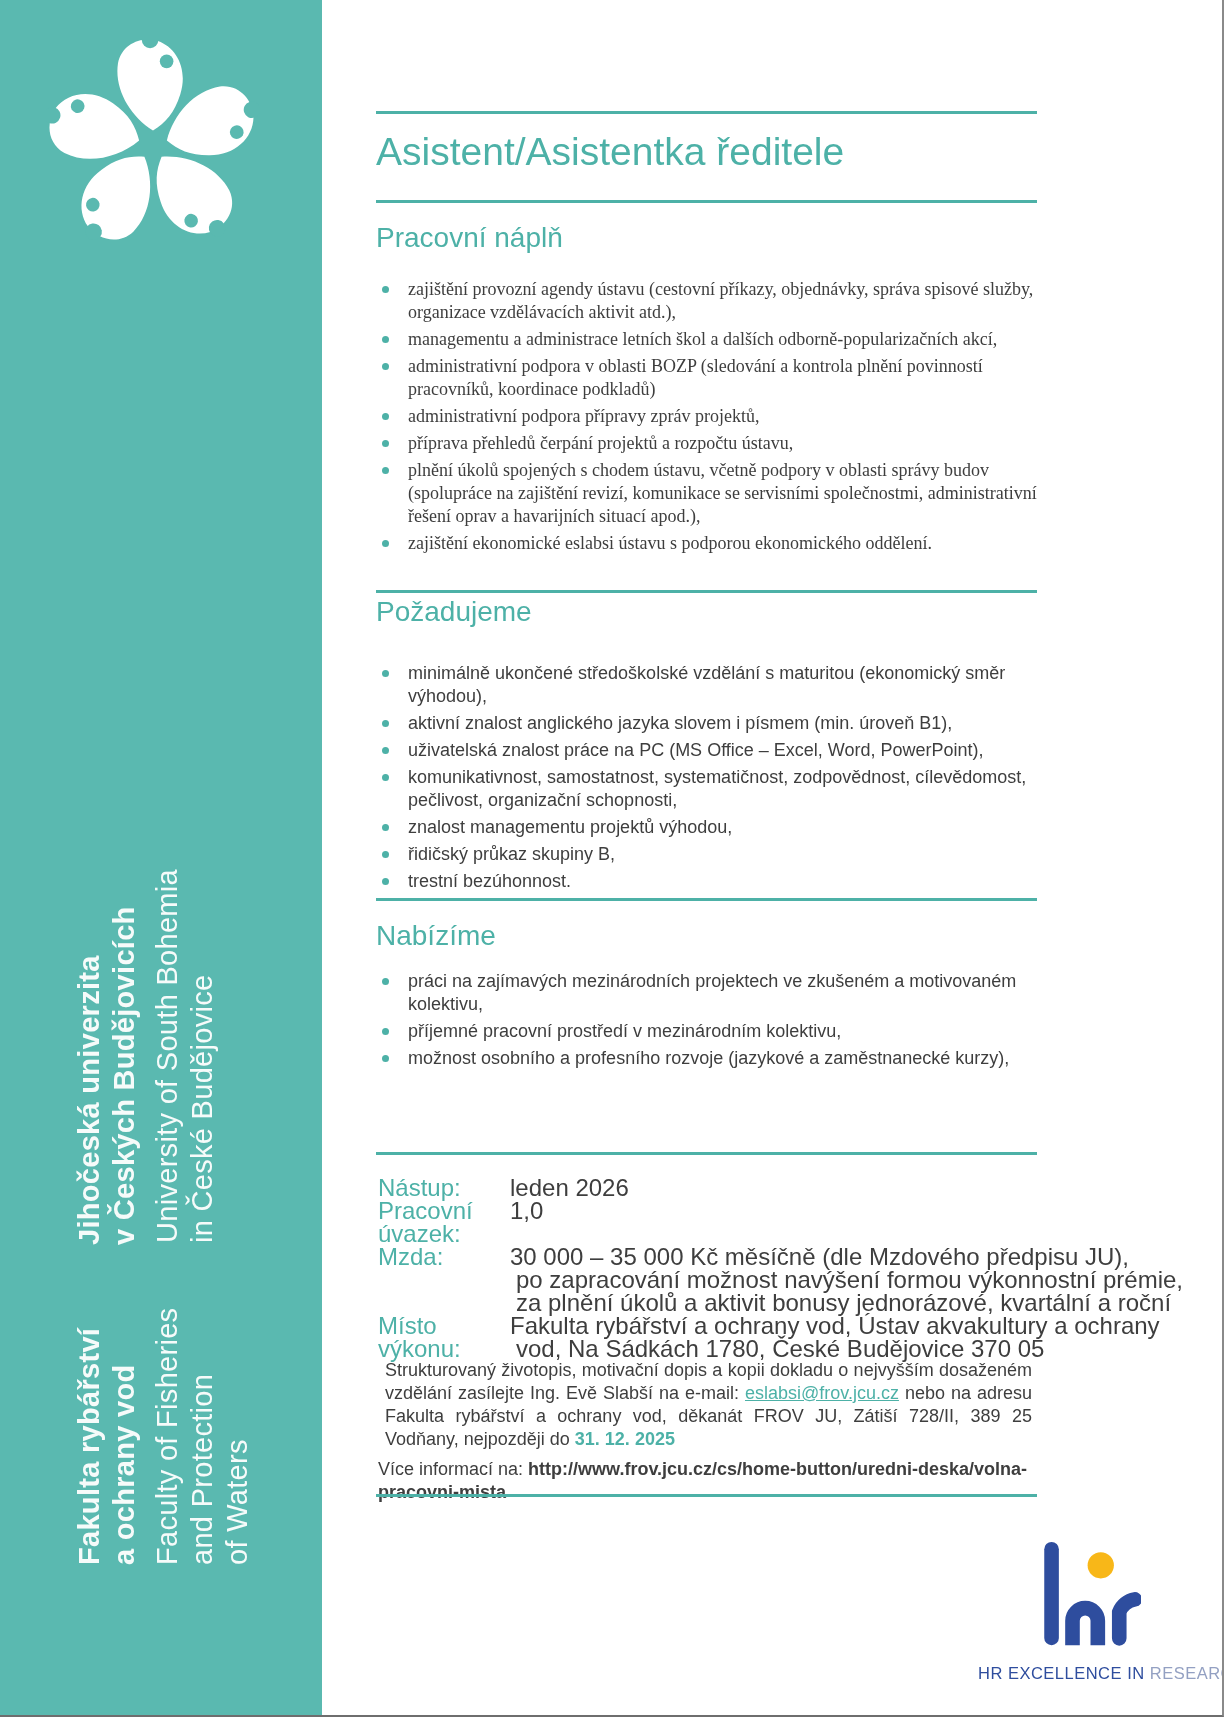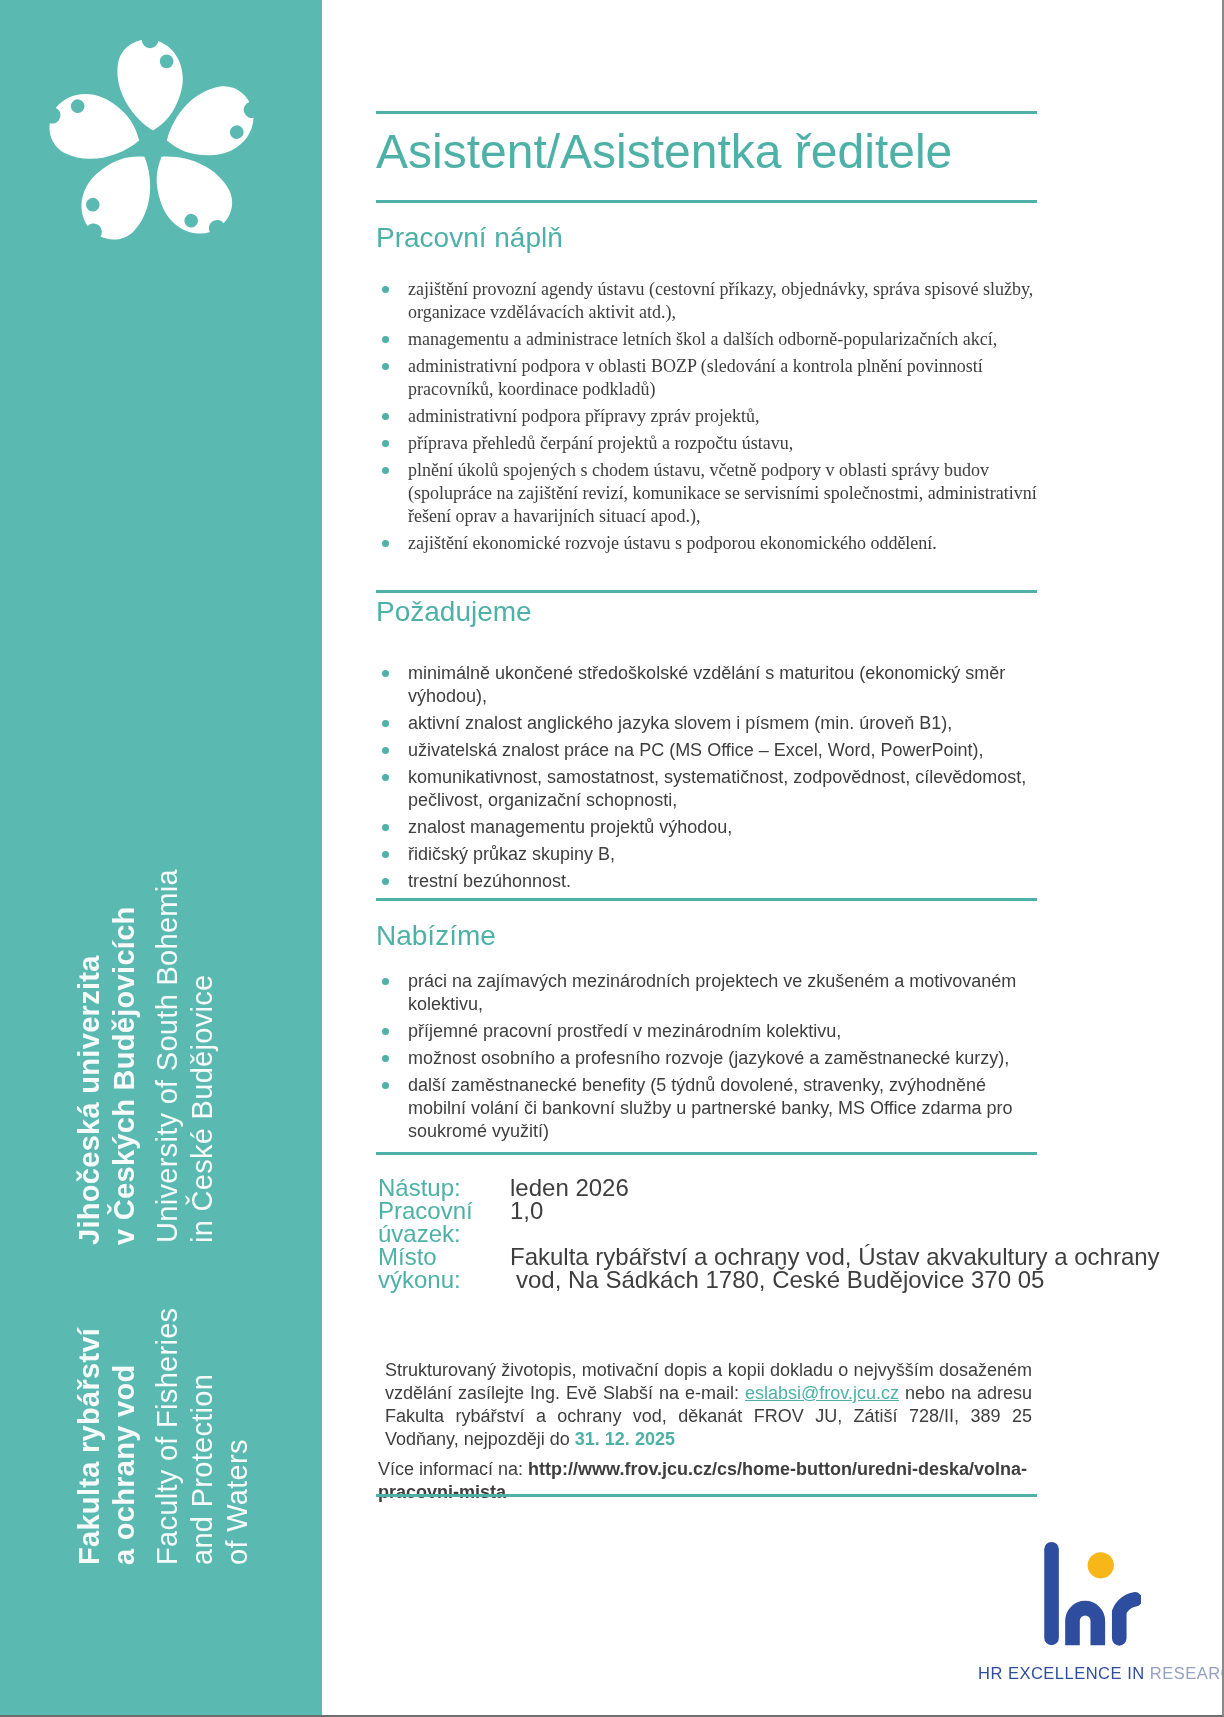"Asistent/Asistentka ředitele" .title { font-size: 48px -> 39px }
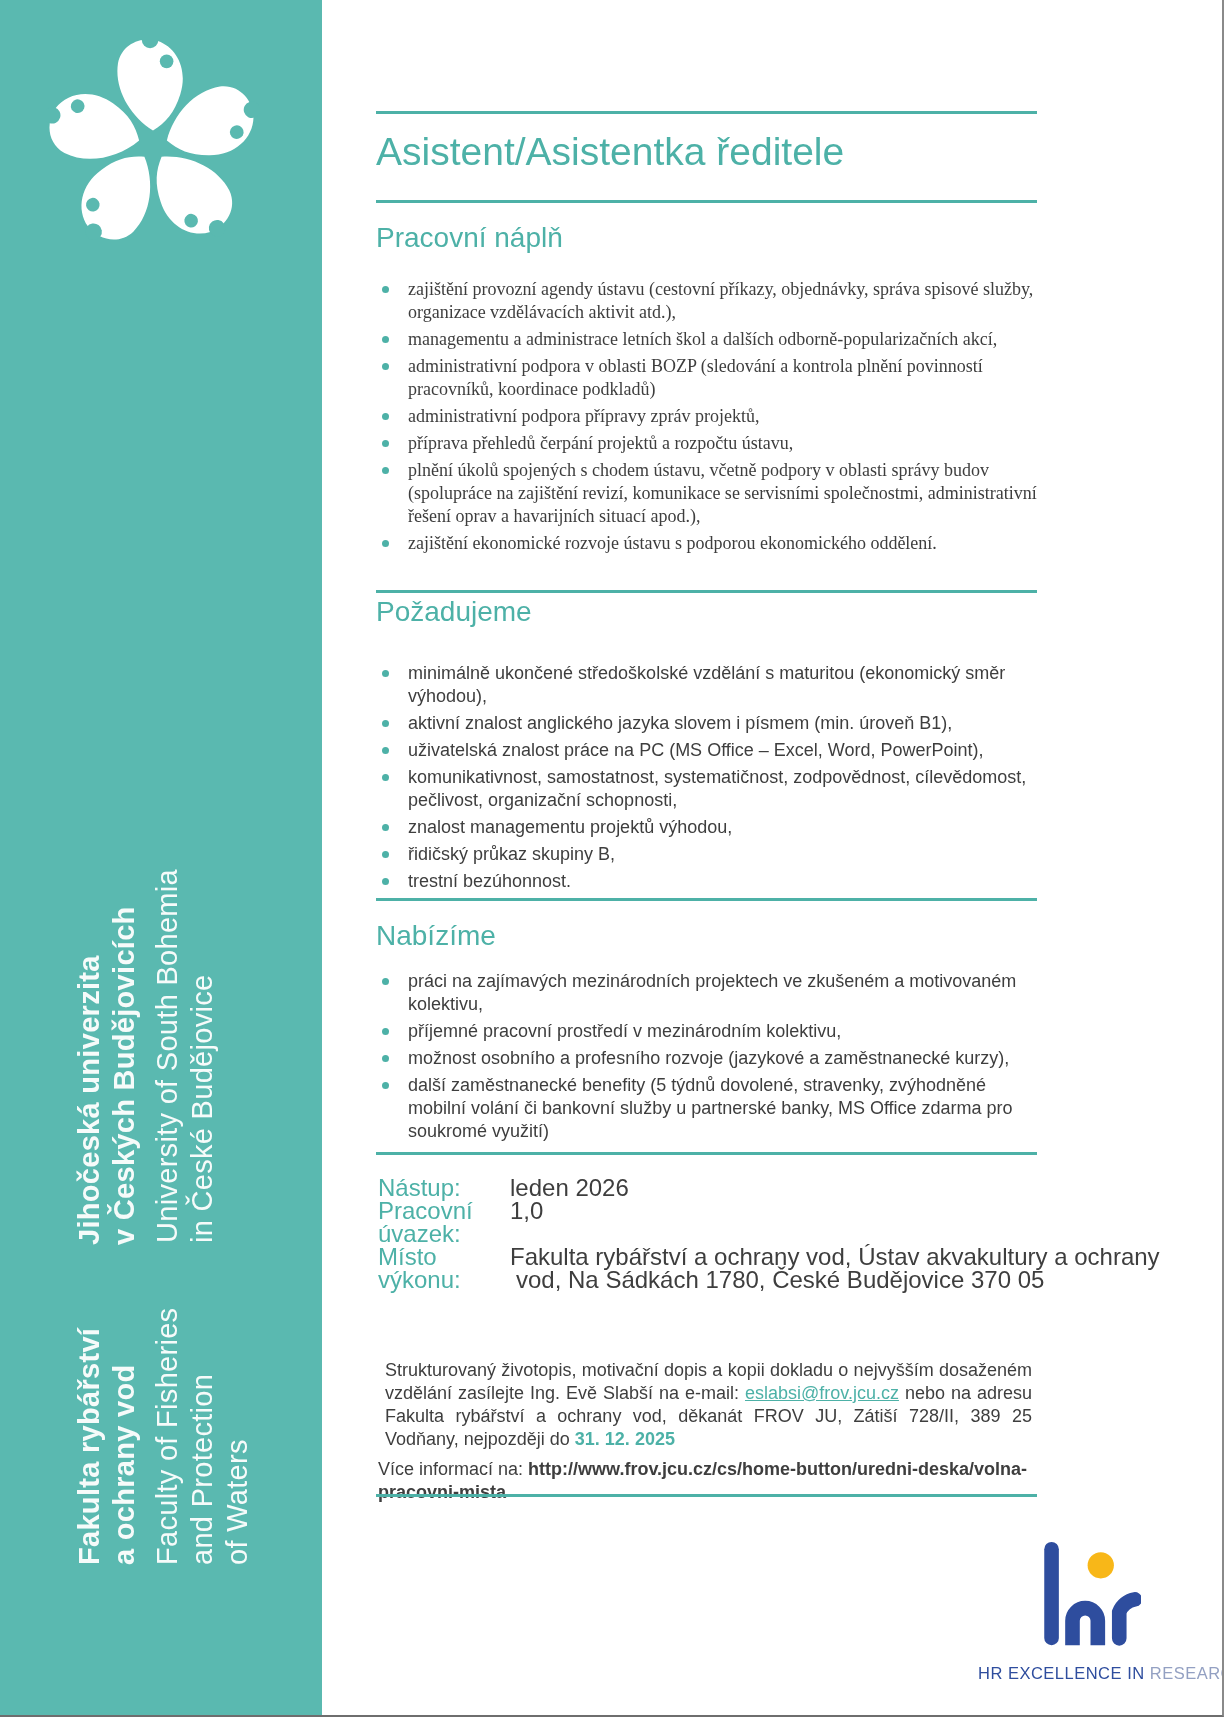"zajištění ekonomické rozvoje ústavu s" span { text: rozvoje -> eslabsi }
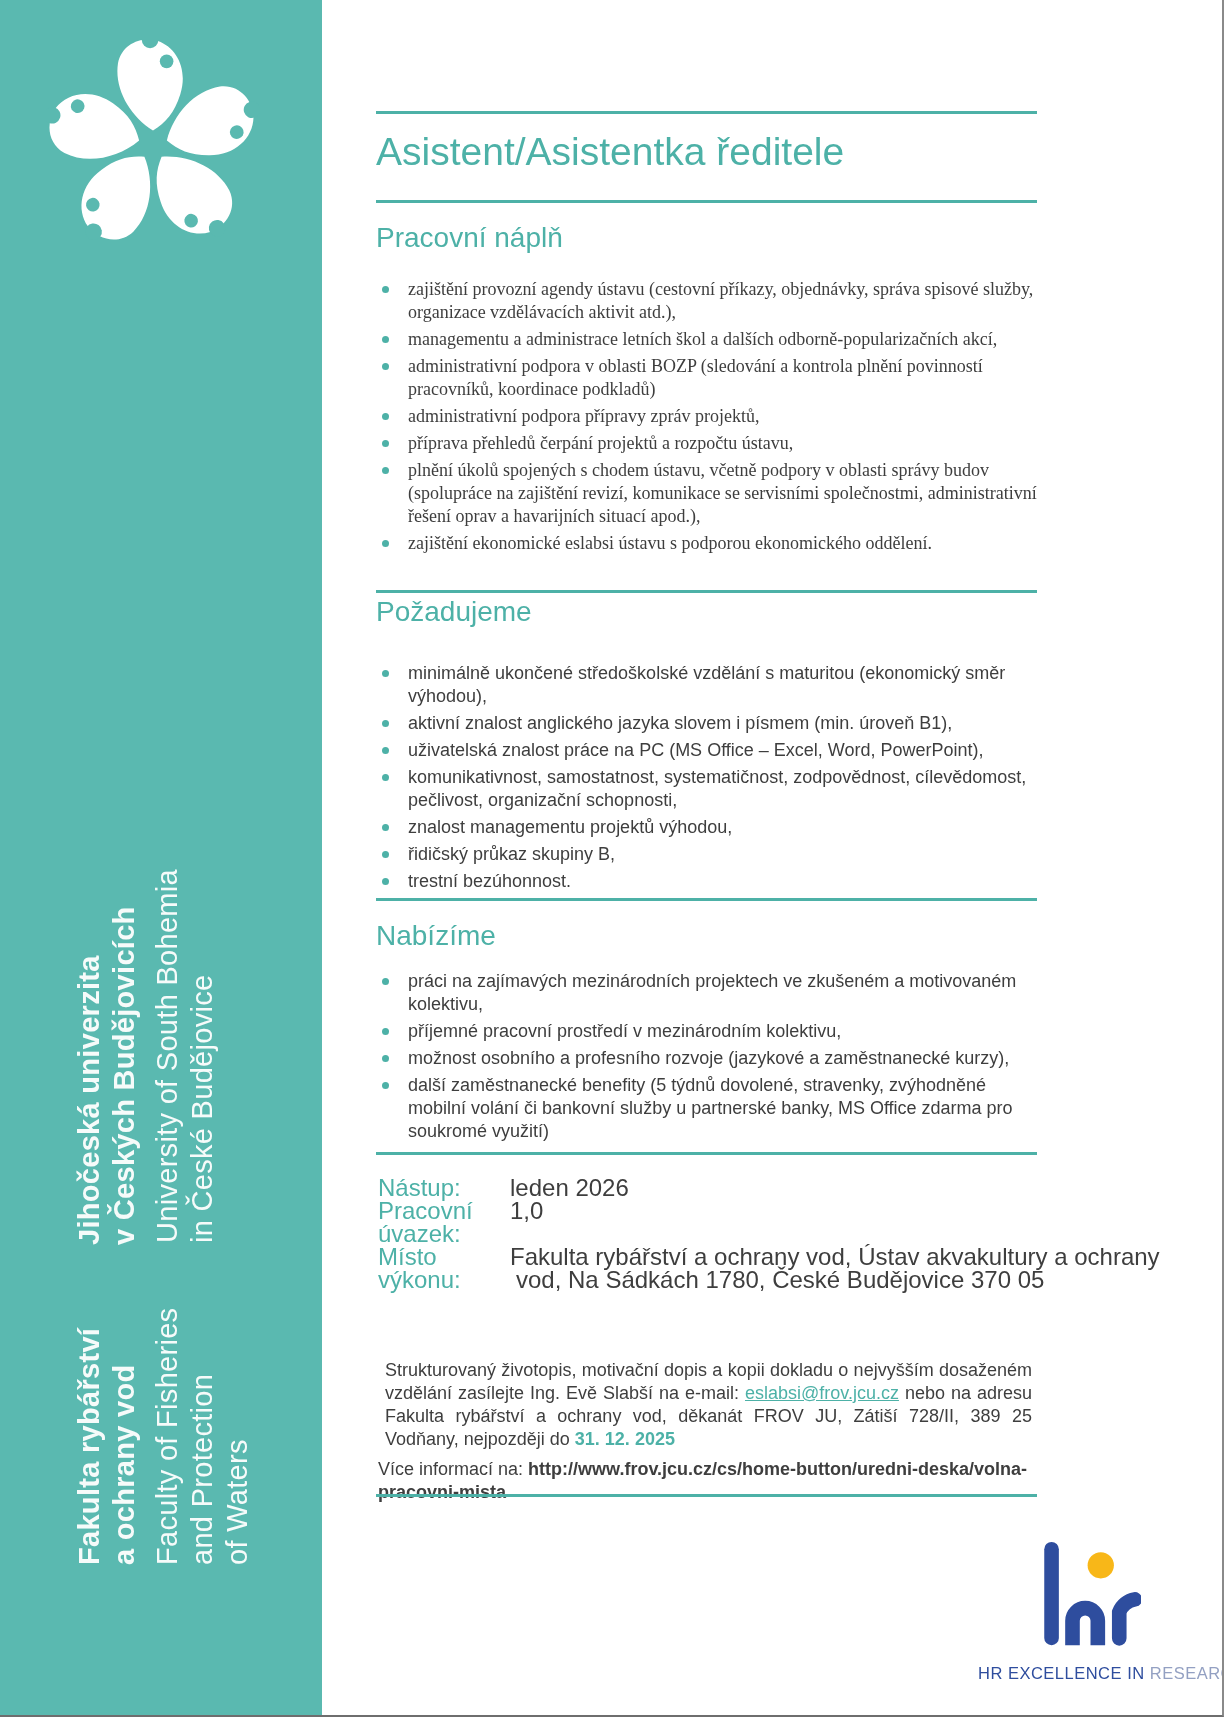"další zaměstnanecké benefity (5 týdnů" div.bitem { html: <div><span></span><span>další zaměstnanecké benefity (5 týdnů dovolené, stravenky, zvýhodněné mobilní volání či bankovní služby u partnerské banky, MS Office zdarma pro soukromé využití)</span></div> -> none }
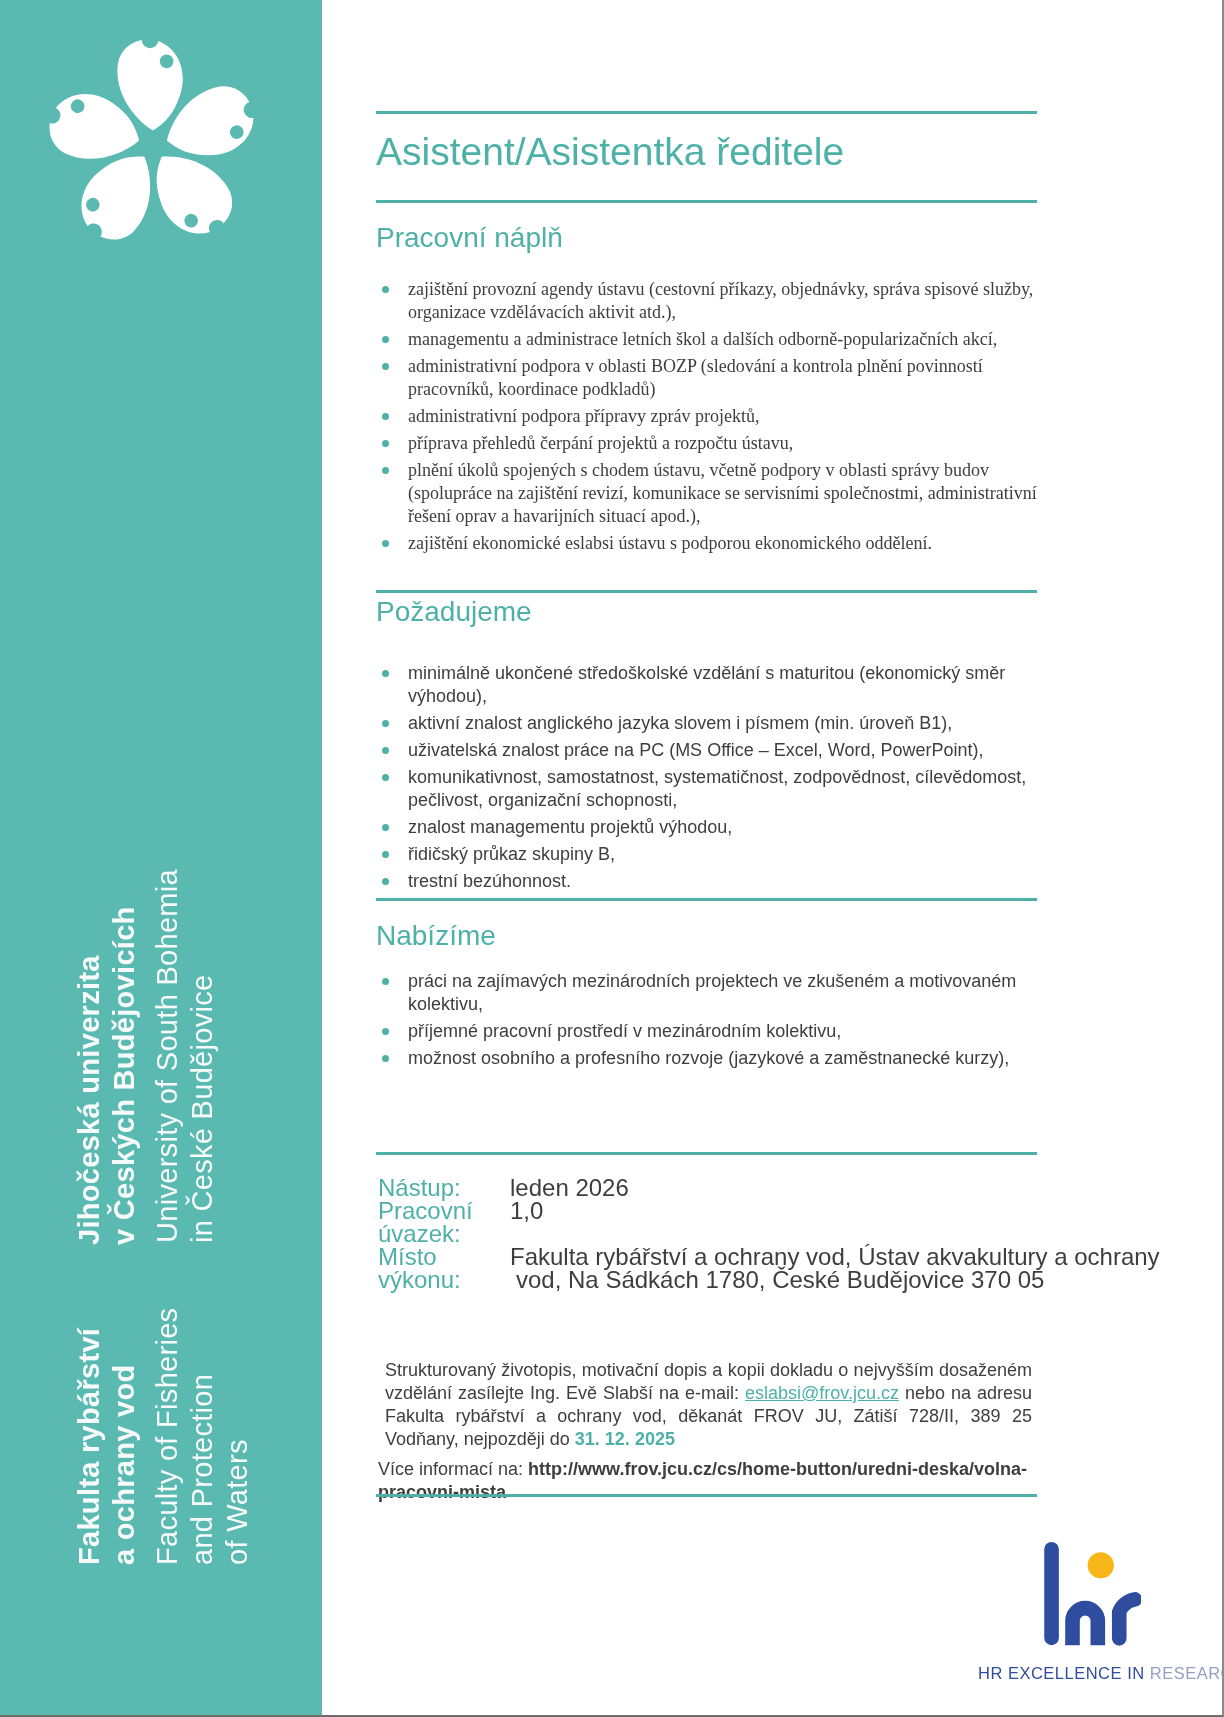"Mzda:" div.drow { html: none -> <div> <span>Mzda:</span> <div> <div>30 000 – 35 000 Kč měsíčně (dle Mzdového předpisu JU),</div> <div>po zapracování možnost navýšení formou výkonnostní prémie,</div> <div>za plnění úkolů a aktivit bonusy jednorázové, kvartální a roční</div> </div> </div> }
